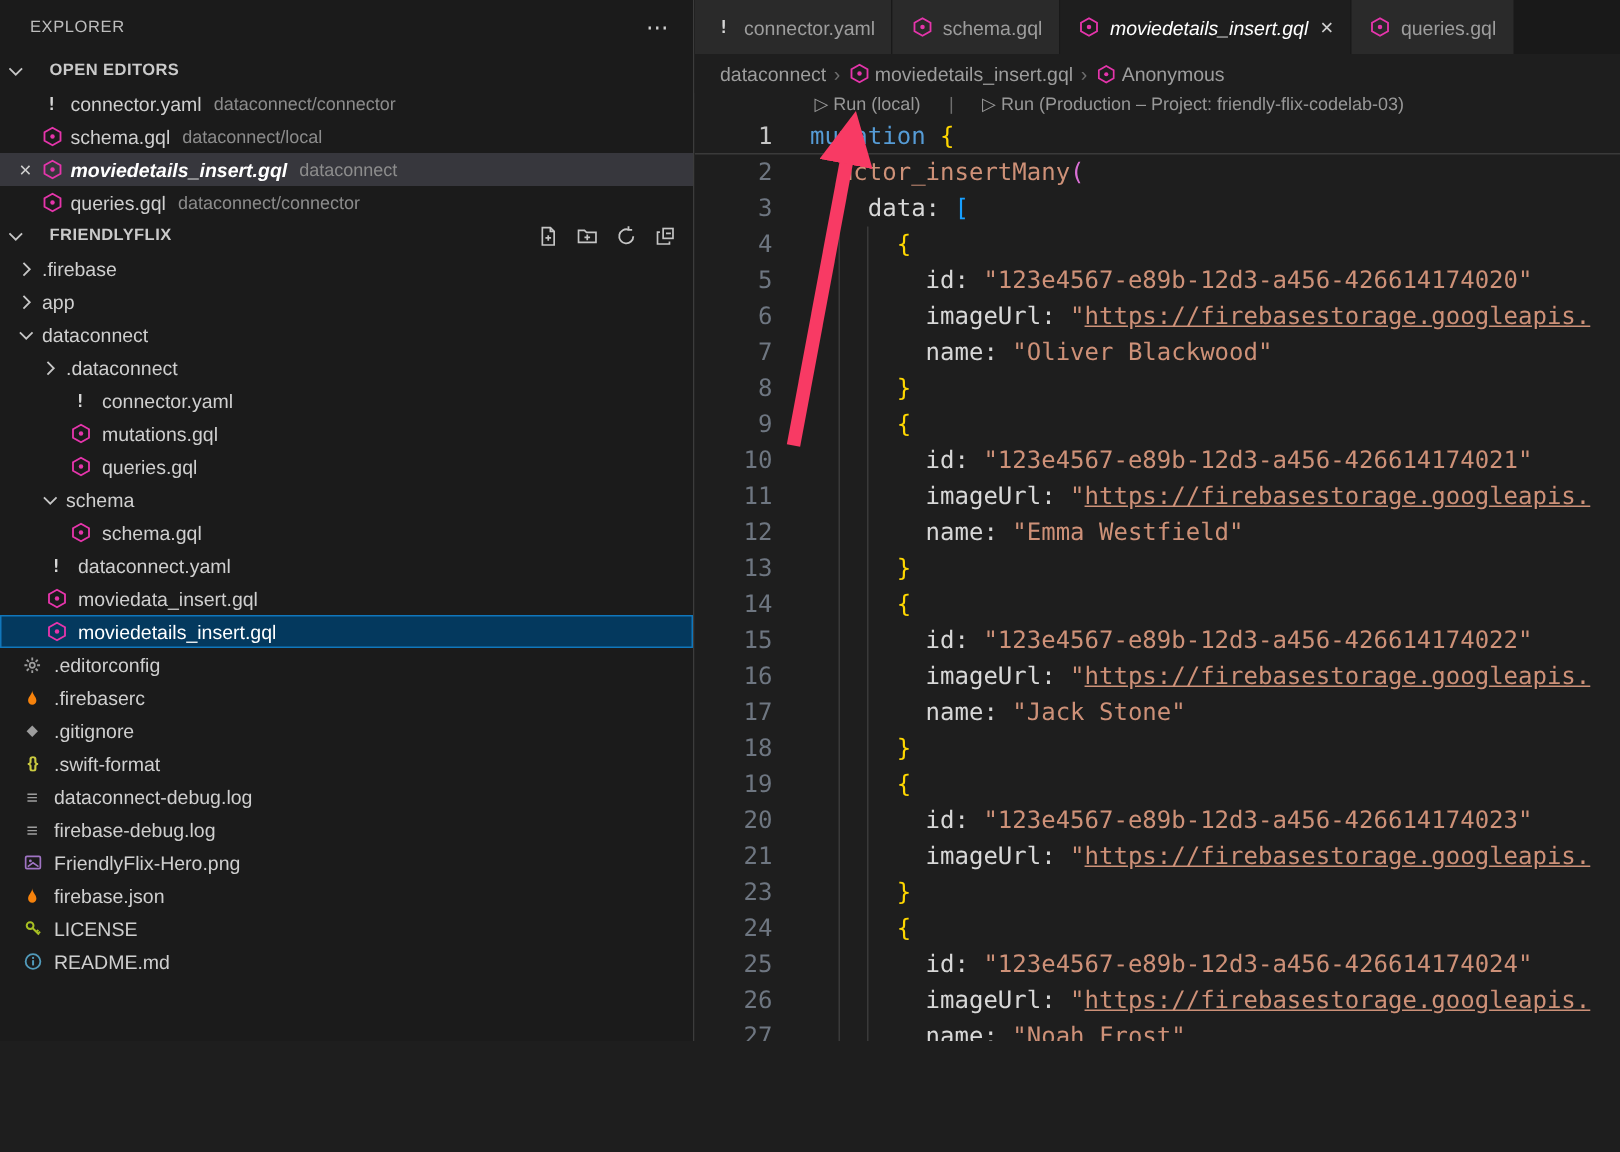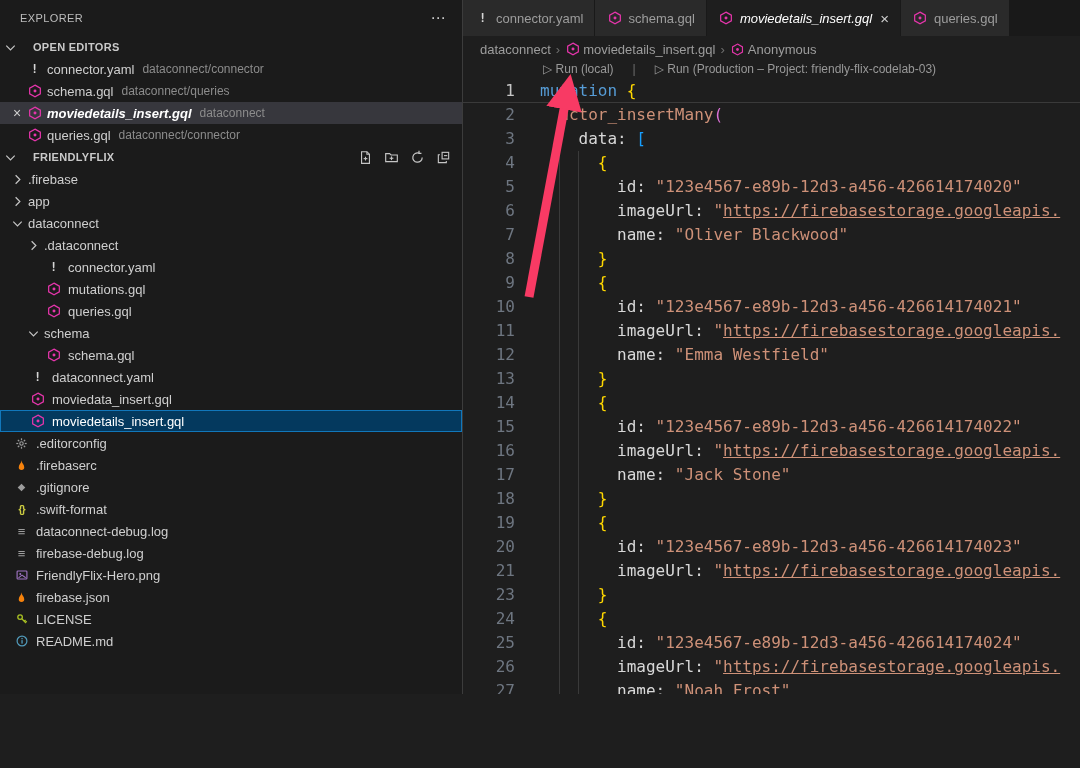"dataconnect/queries" span.fdesc { text: dataconnect/queries -> dataconnect/local }
